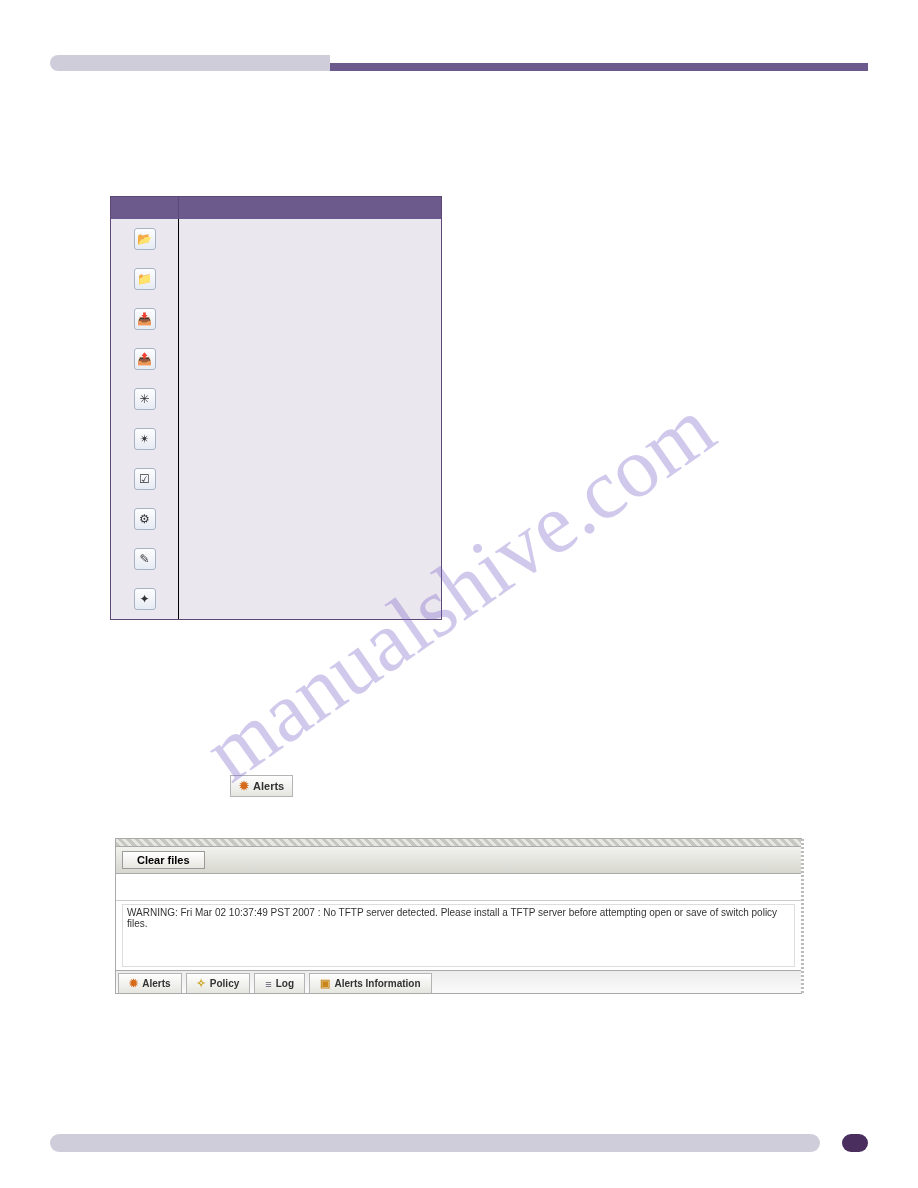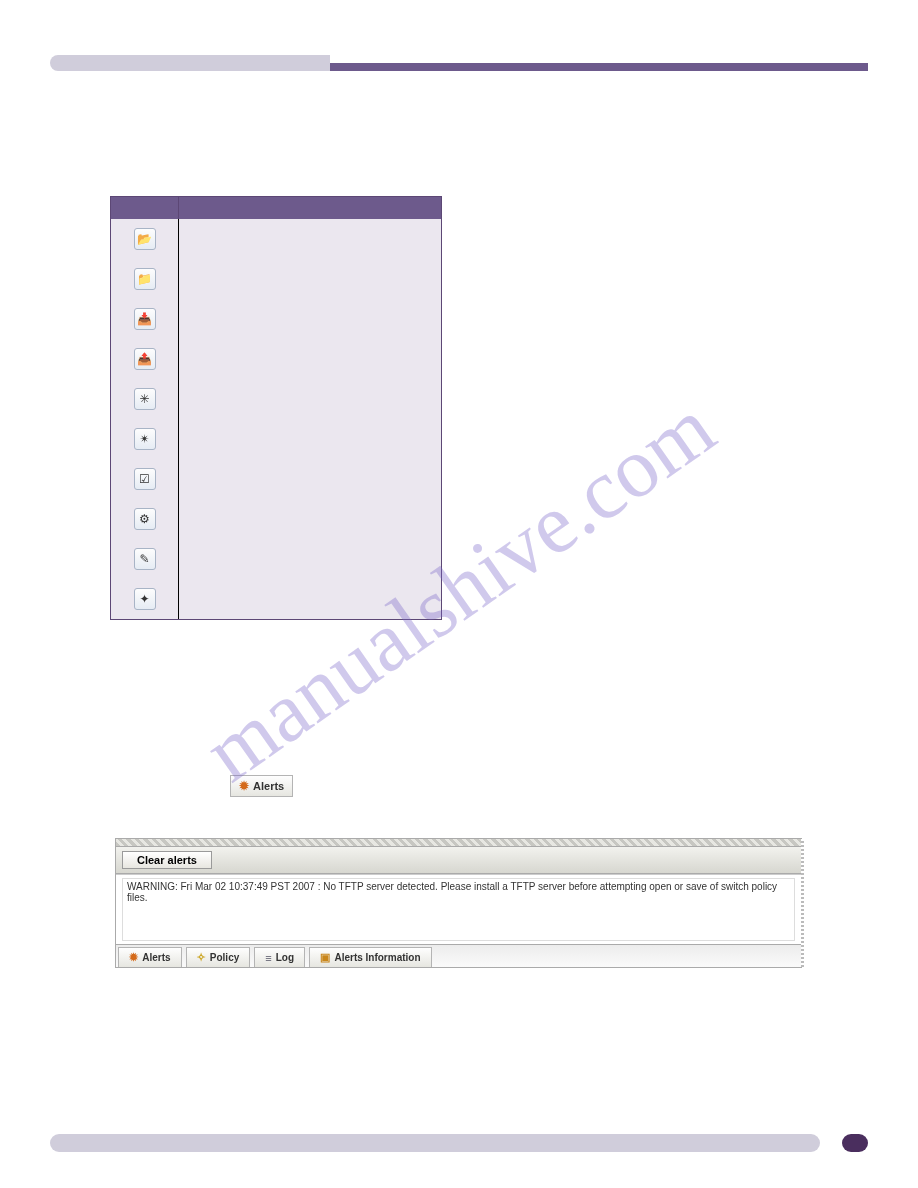"Clear alerts" button.btn-clear { text: alerts -> files }
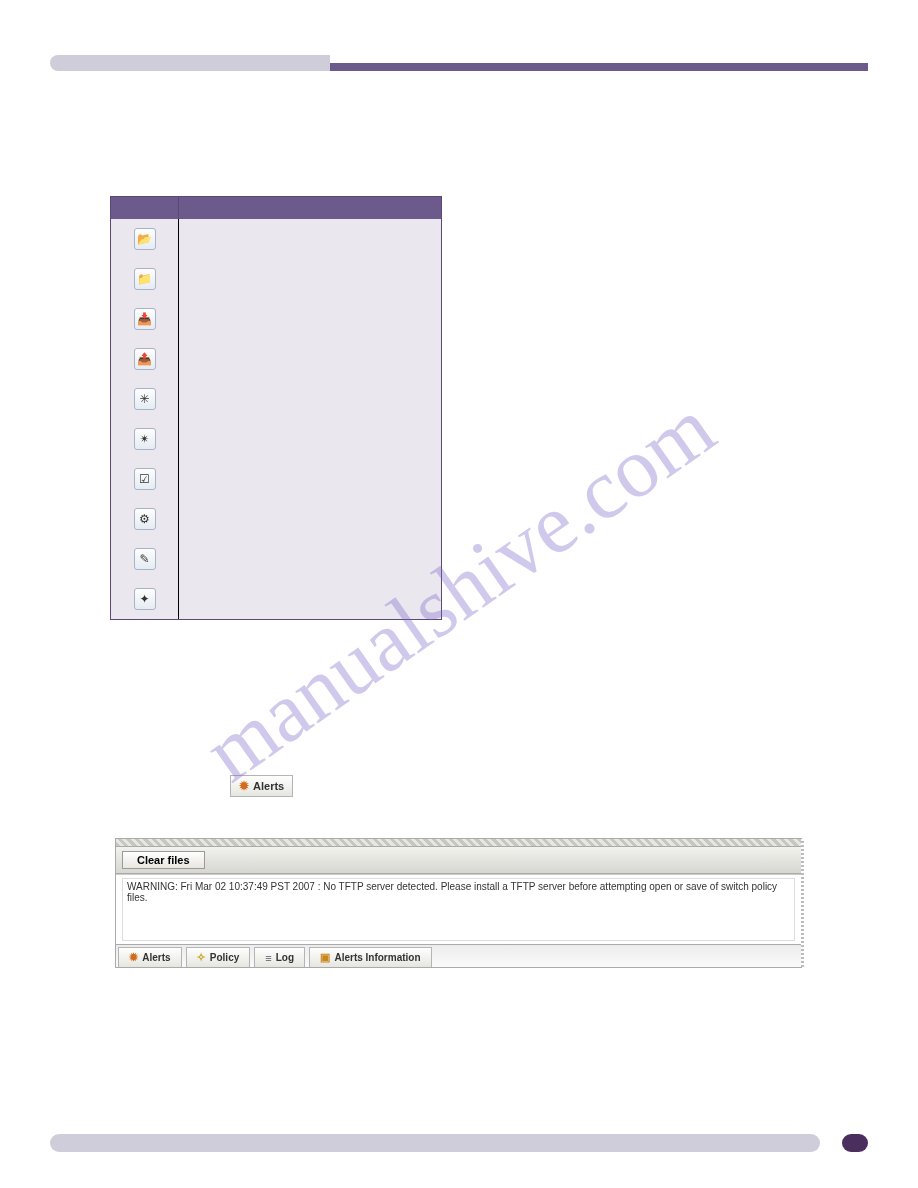"WARNING: Fri Mar 02 10:37:49" .alerts-body { margin-top: none -> 26px }
